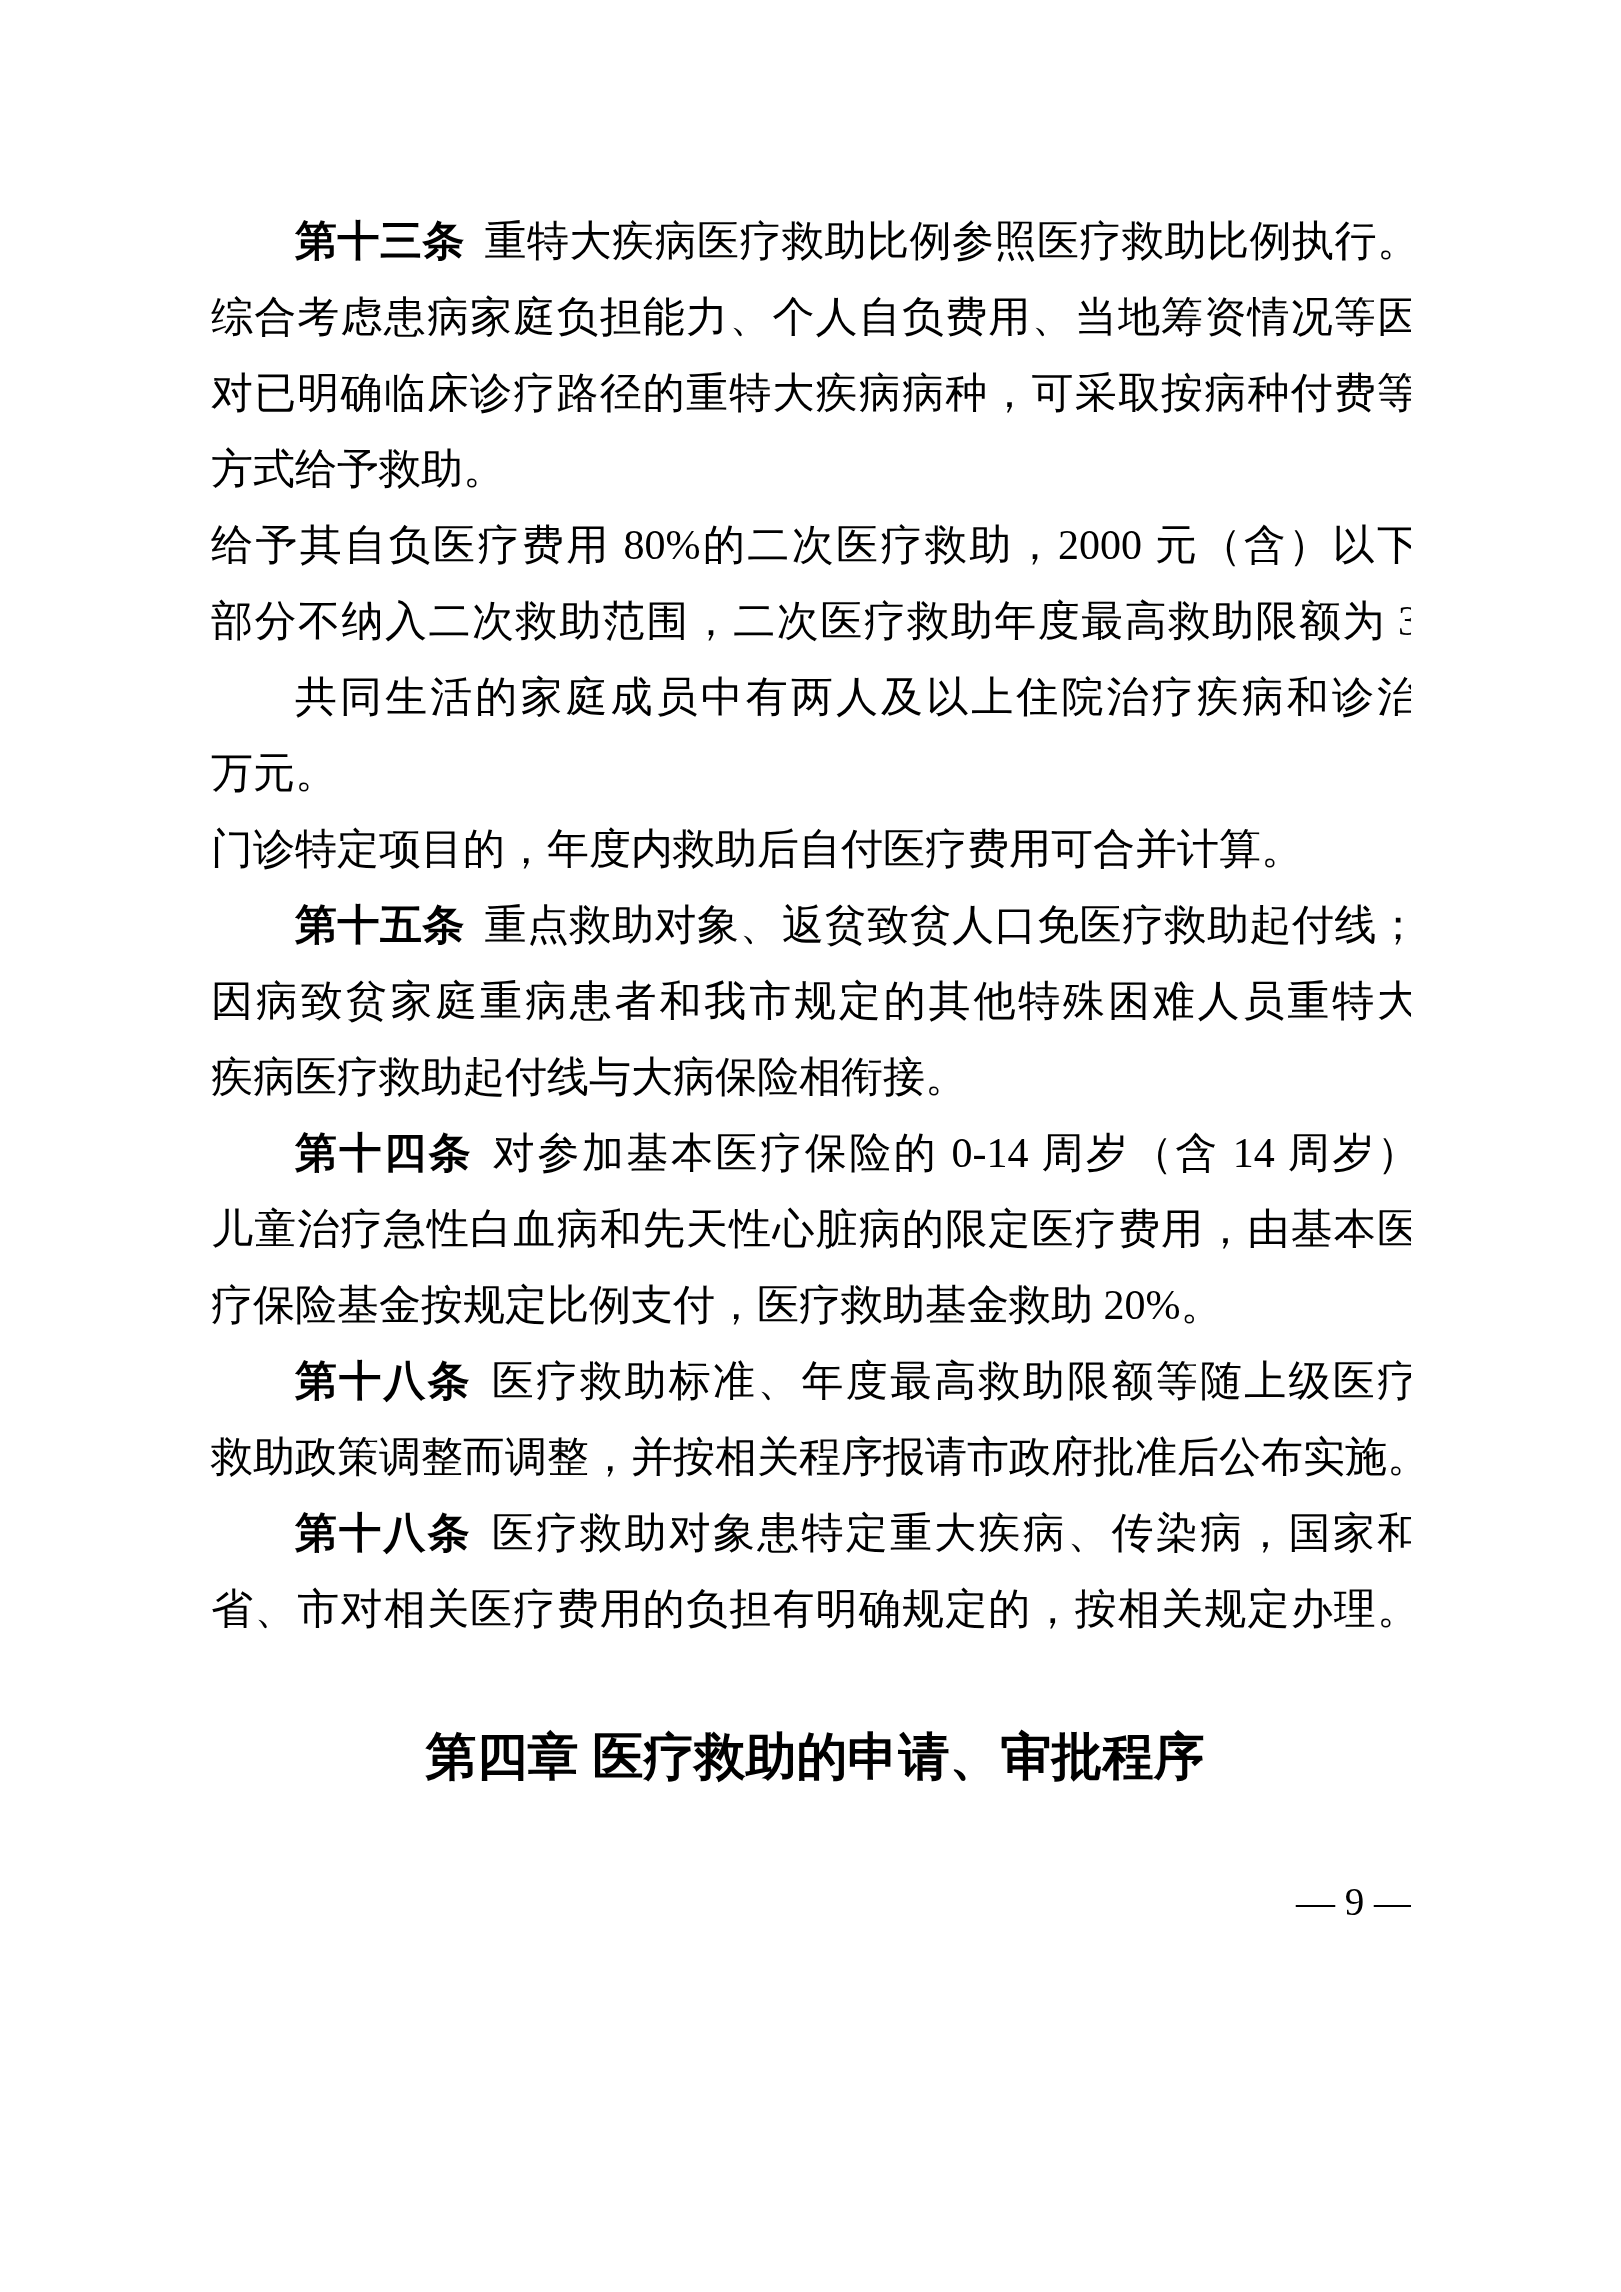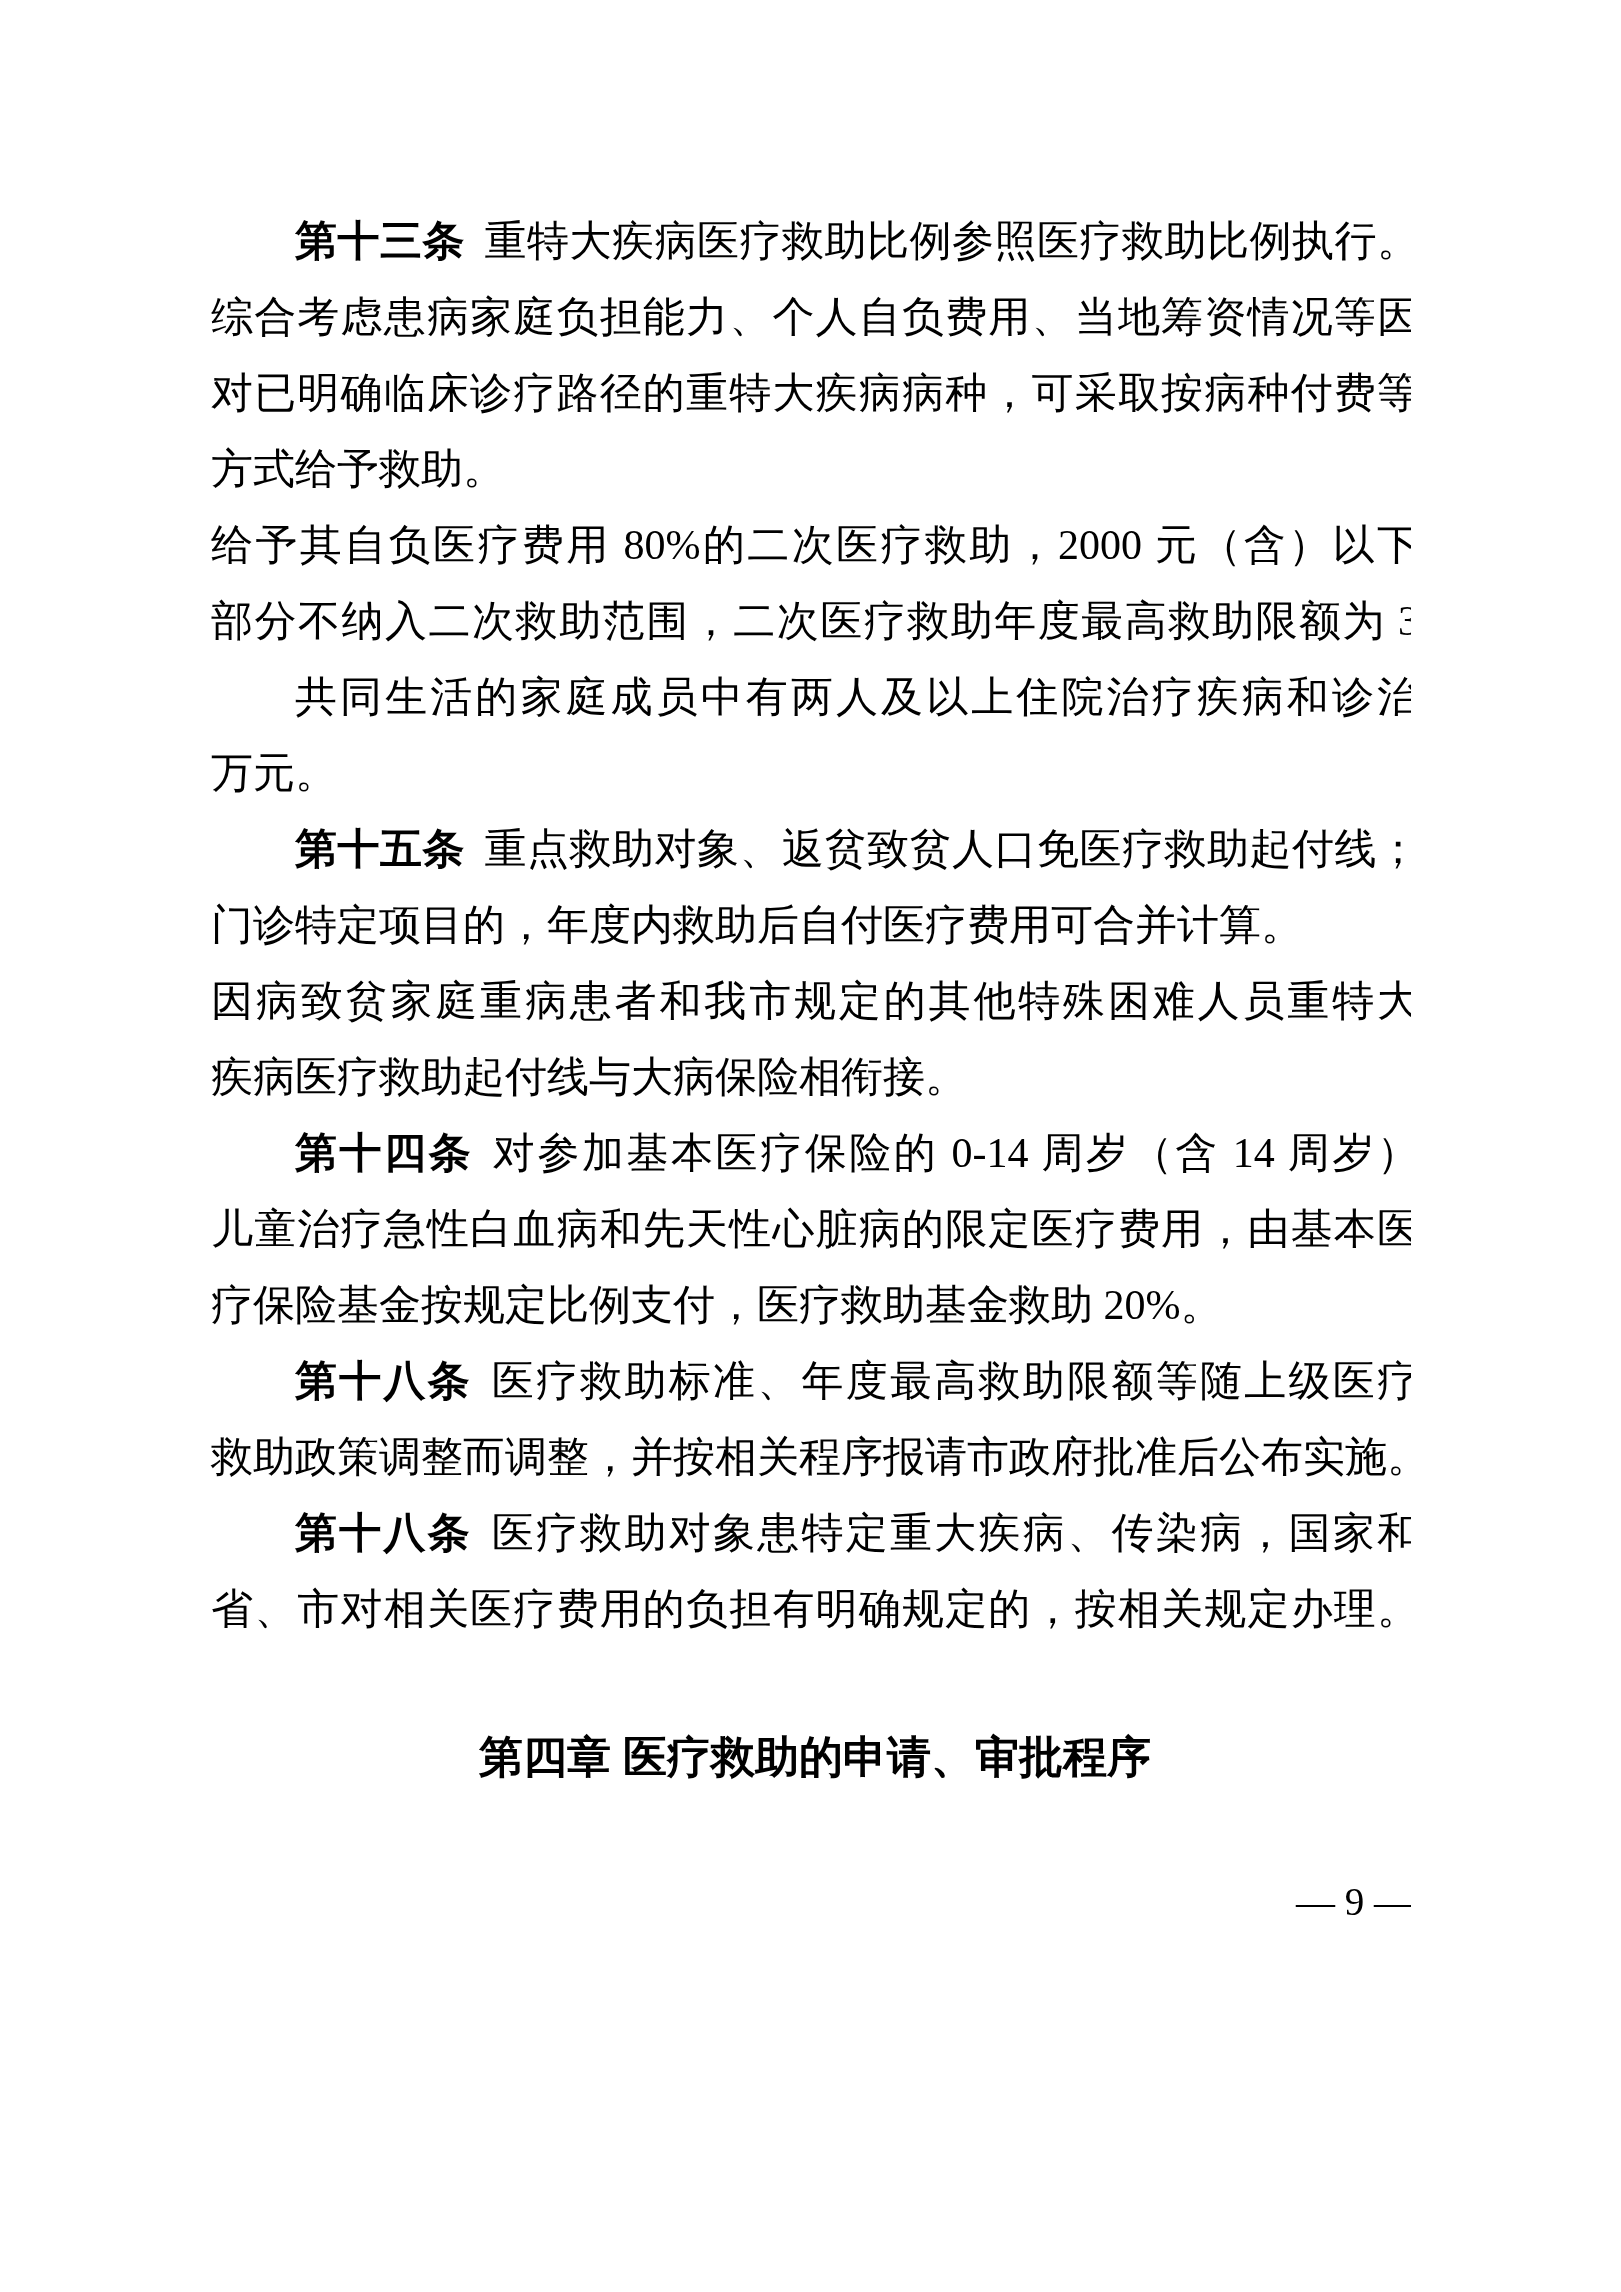"第十五条 重点救助对象、返贫致贫人口免医疗救助起付线；" div.line { order: before "门诊特定项目的，年度内救助后自付医疗费用可合并计算。" -> after "门诊特定项目的，年度内救助后自付医疗费用可合并计算。" }
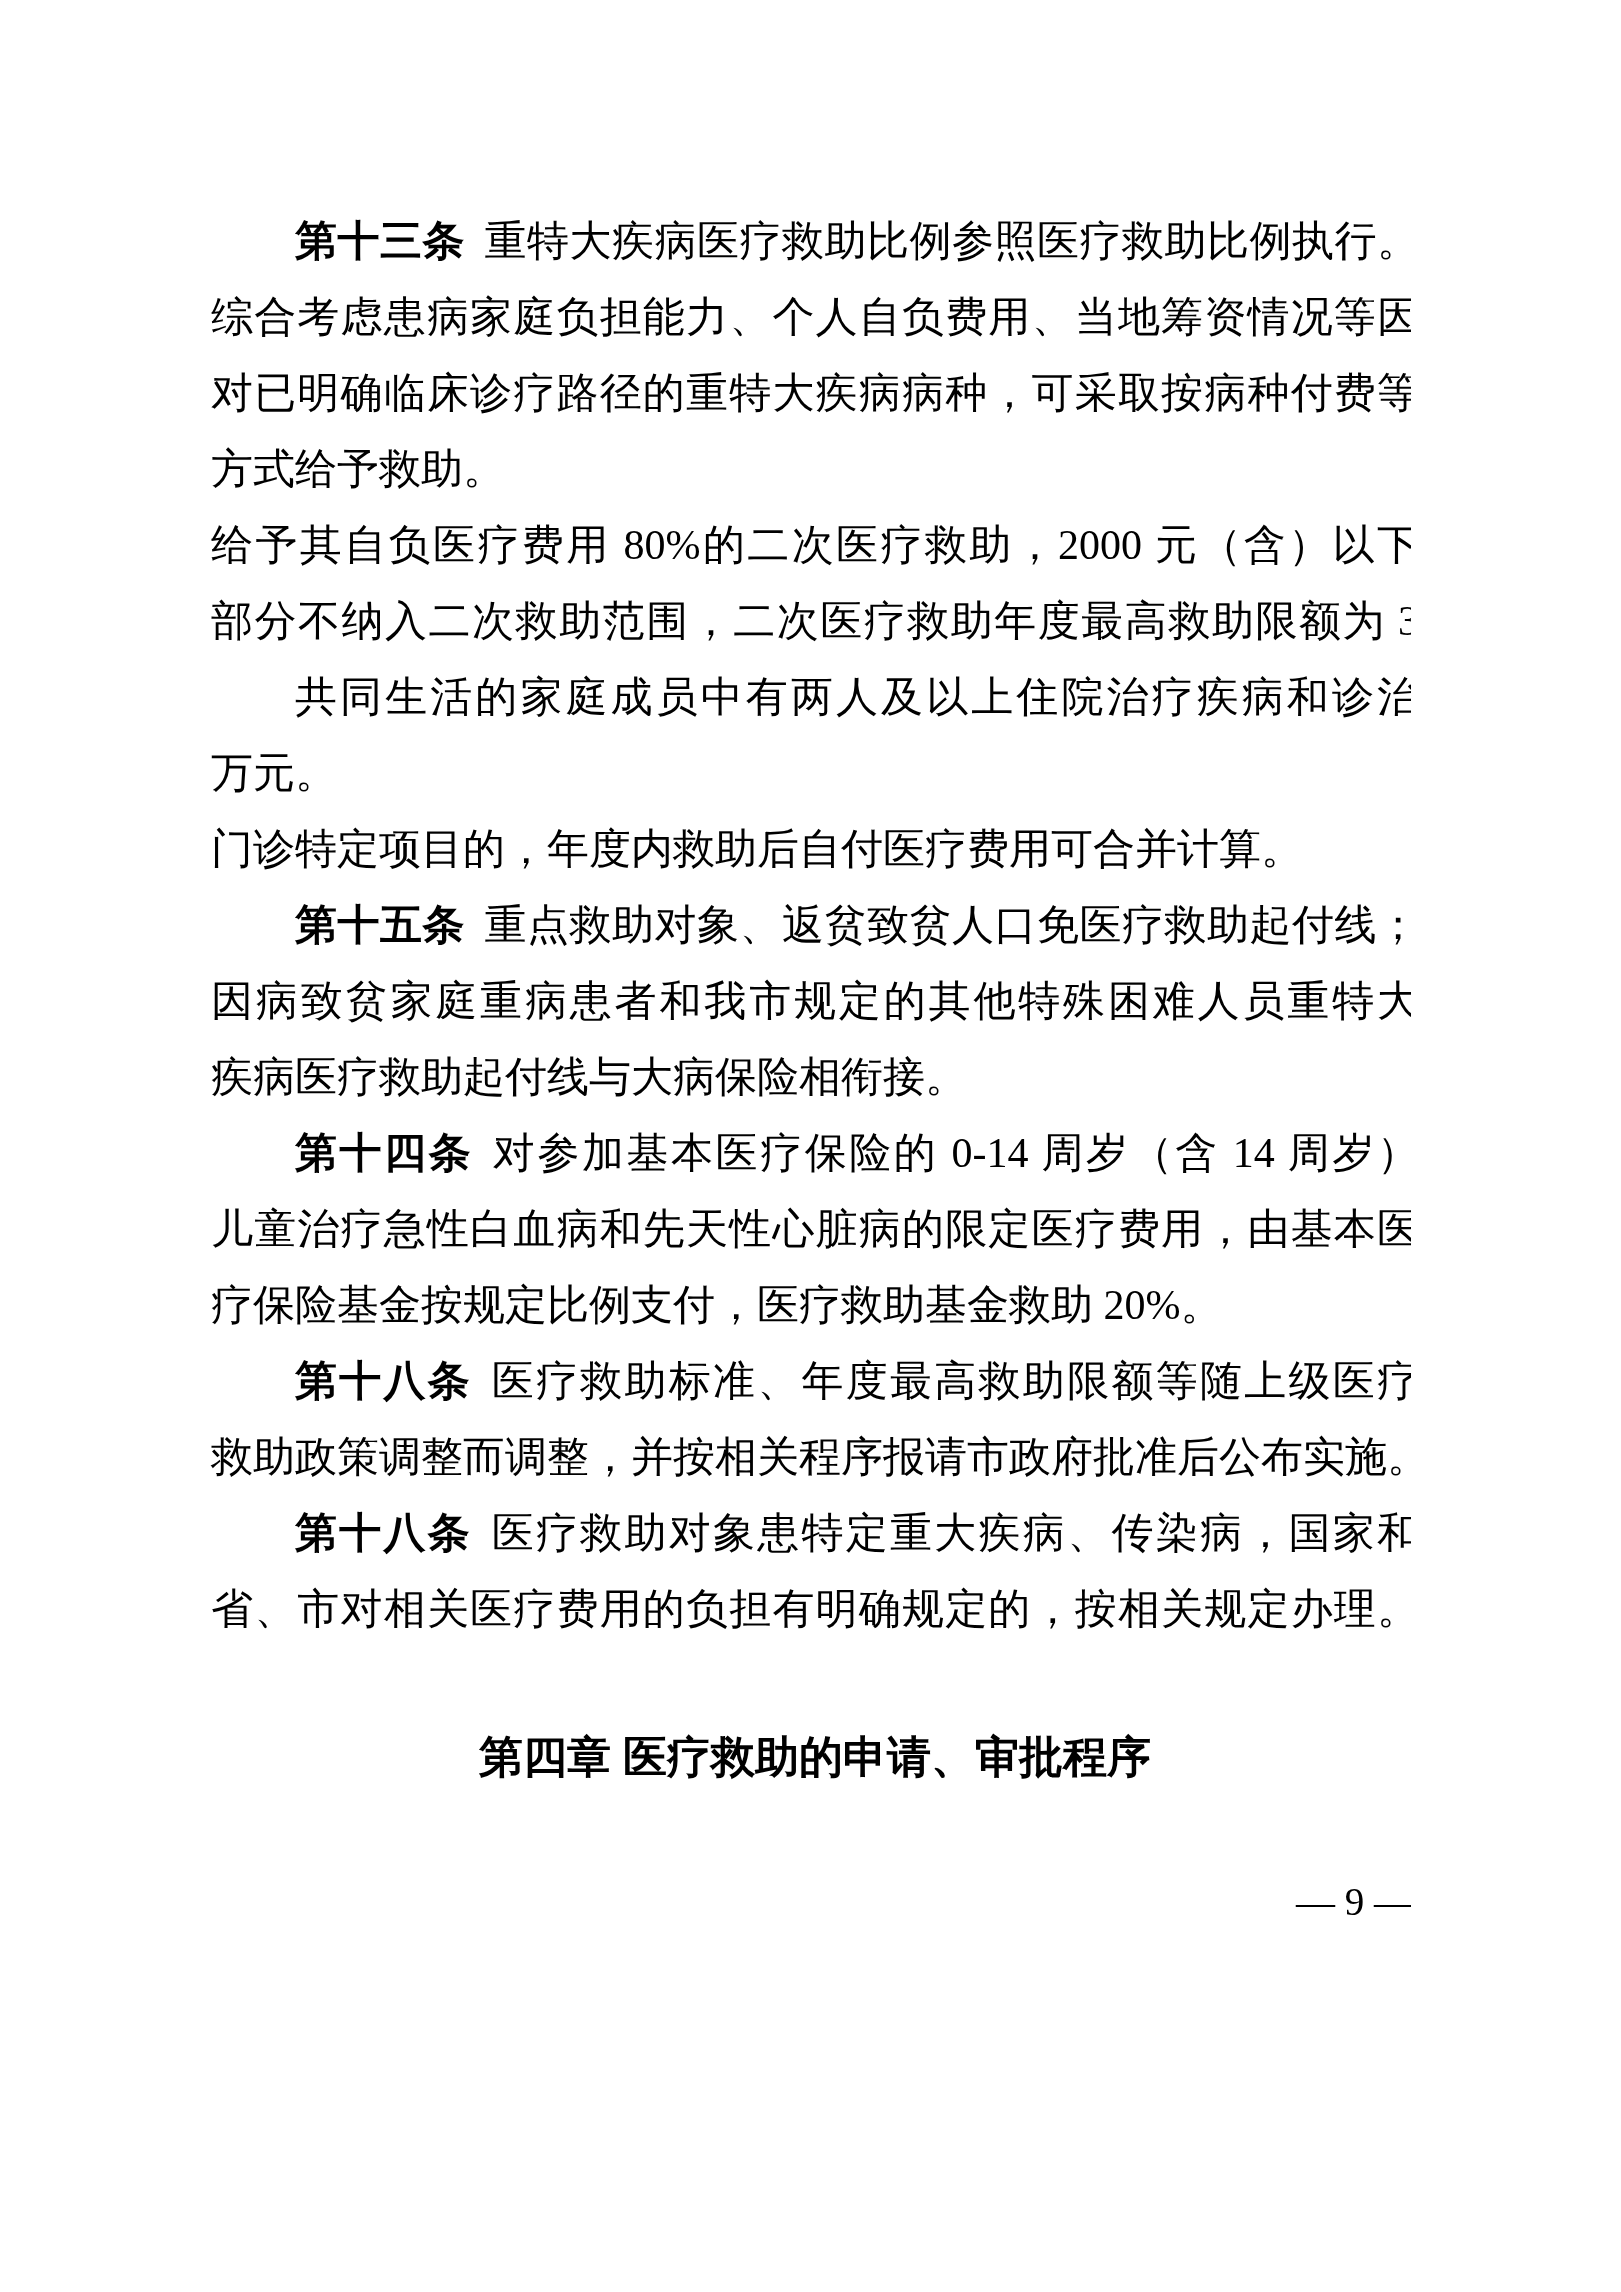"第四章 医疗救助的申请、审批程序" .chapter-heading { font-size: 44px -> 51px }
